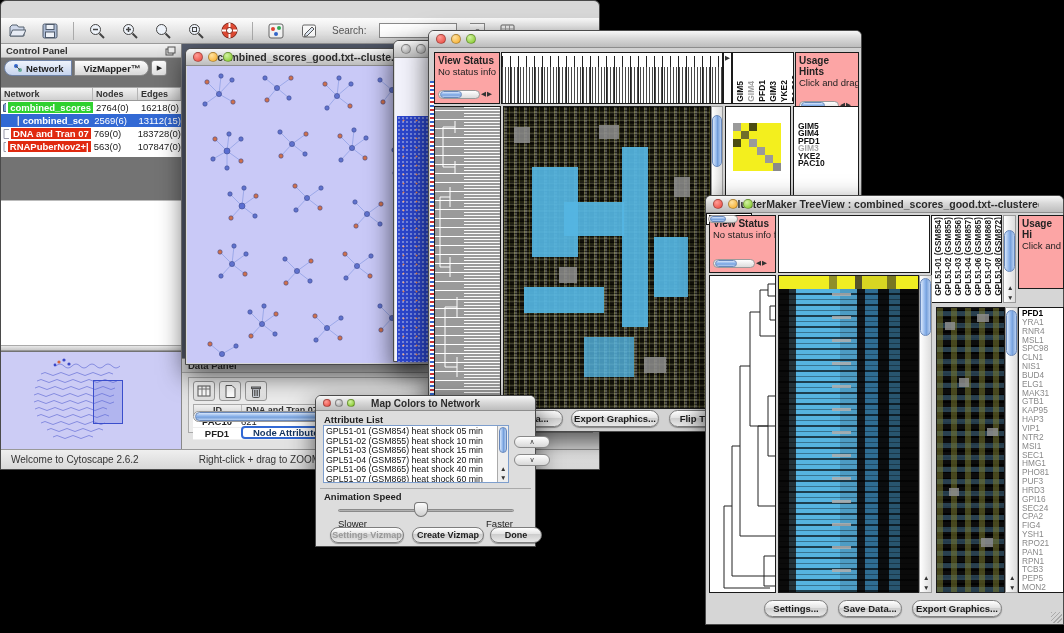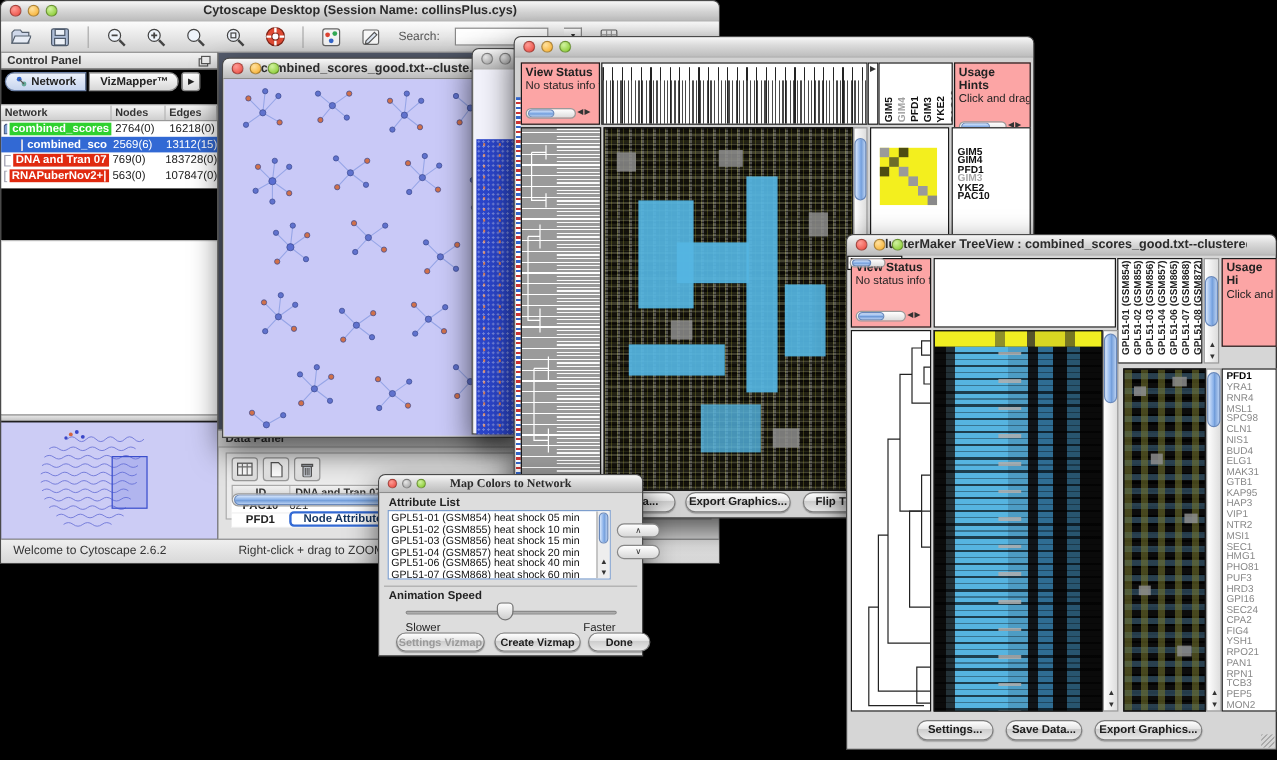"Cytoscape Desktop (Session Name:" div.titlebar { html: <div> <div> <div></div> <div></div> <div></div> </div> <div>Cytoscape Desktop (Session Name: collinsPlus.cys)</div> </div> -> none }
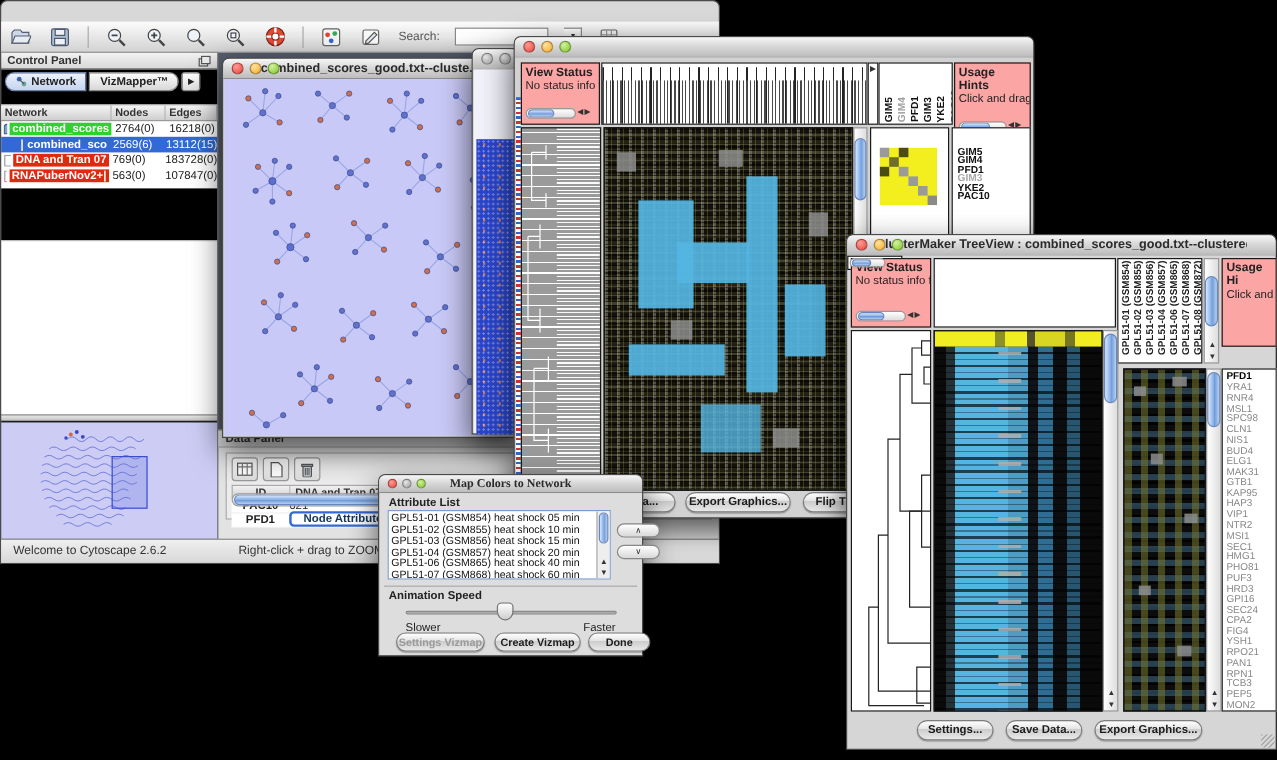"Control Panel" #cpanel { background: #000000 -> #737373 }
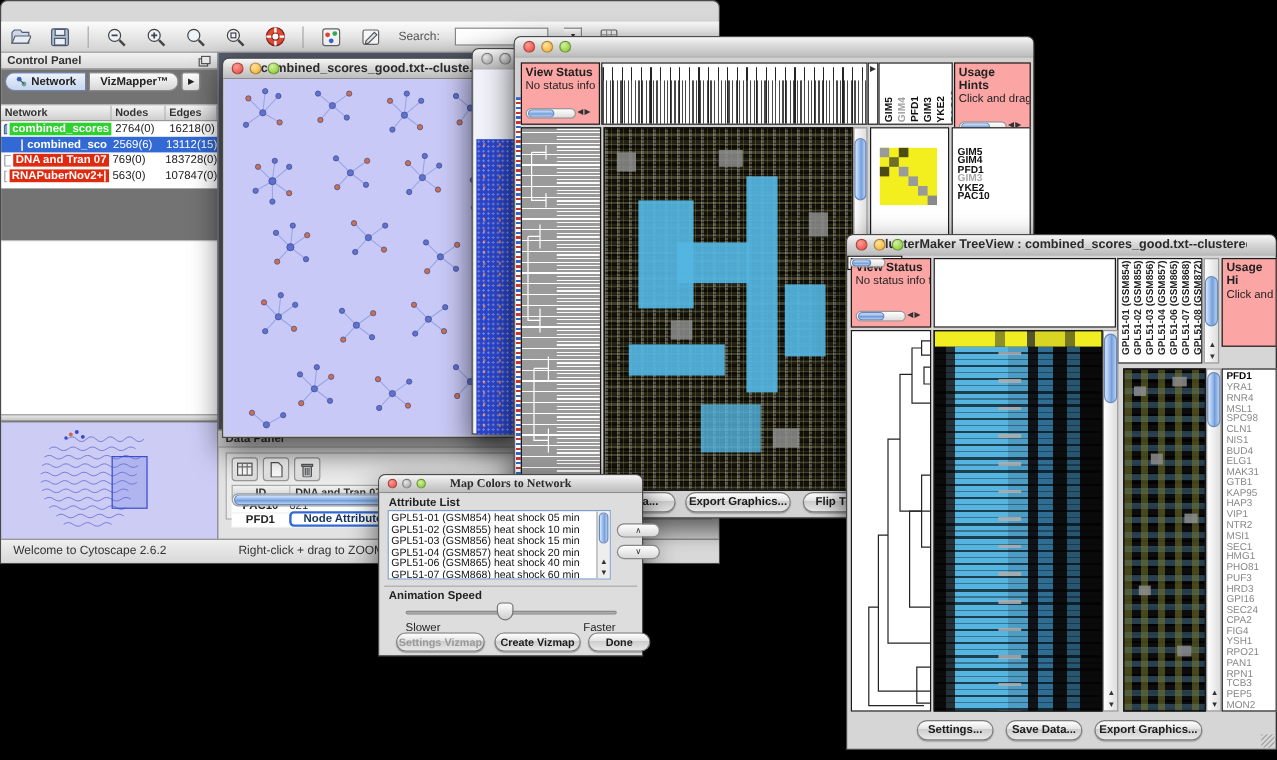"Map Colors to Network" #mapdlg .title { font-family: Liberation Serif, serif -> none }
